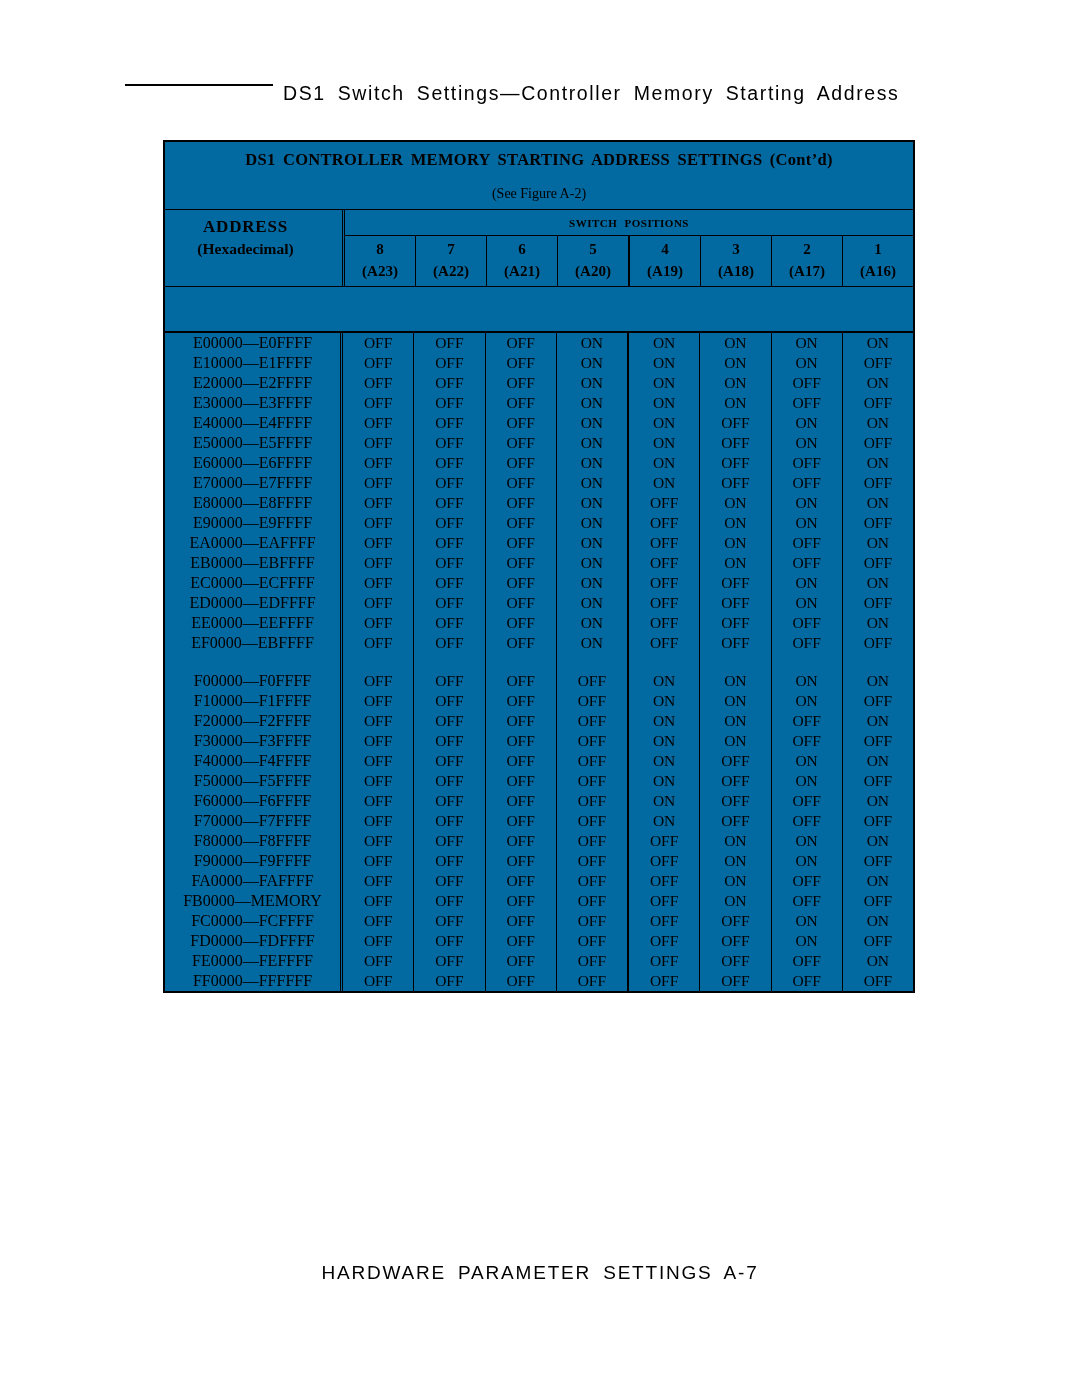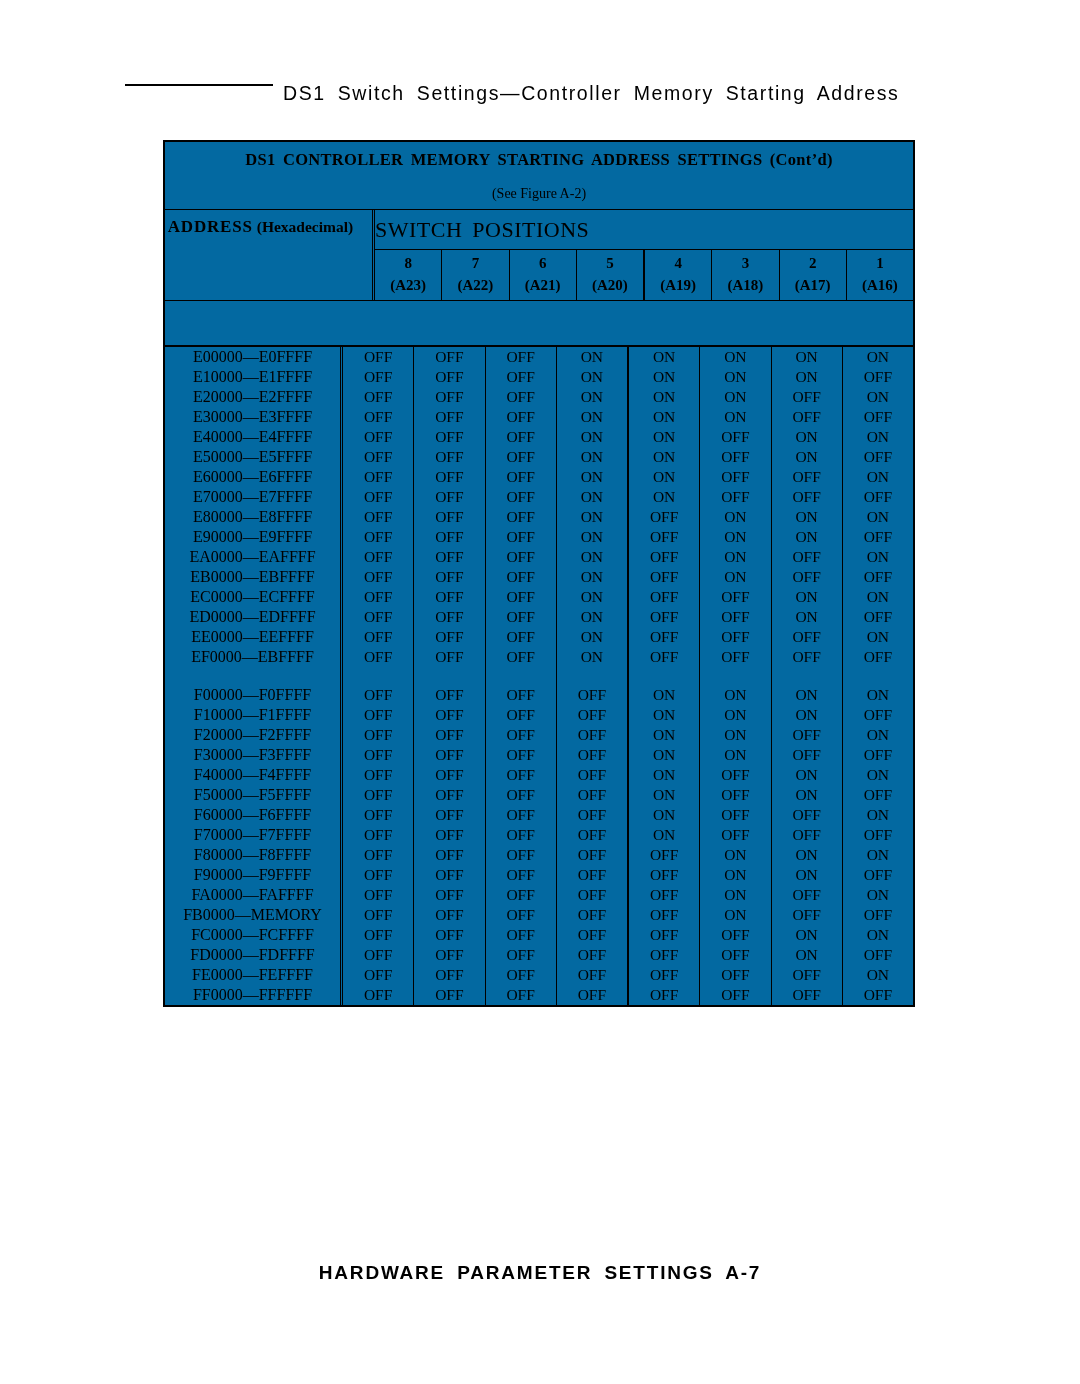"ADDRESS (Hexadecimal)" .hdr-addr { width: 210px -> 180px }
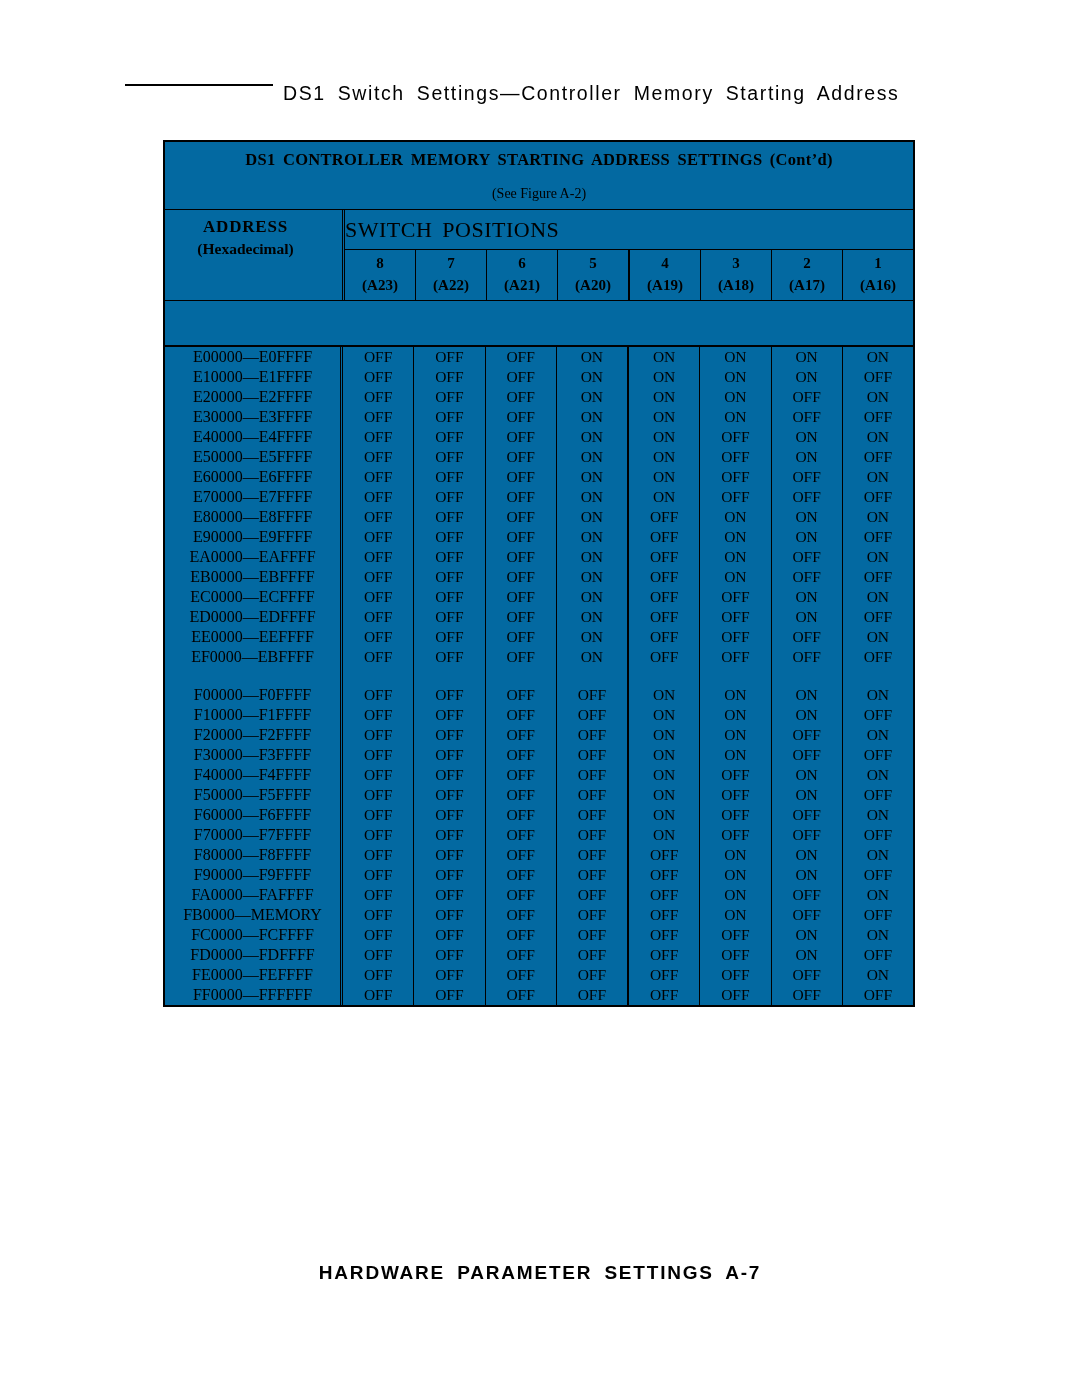"SWITCH POSITIONS" .hdr-sw-title { font-size: 22px -> 11px; font-weight: normal -> bold; text-align: none -> center }
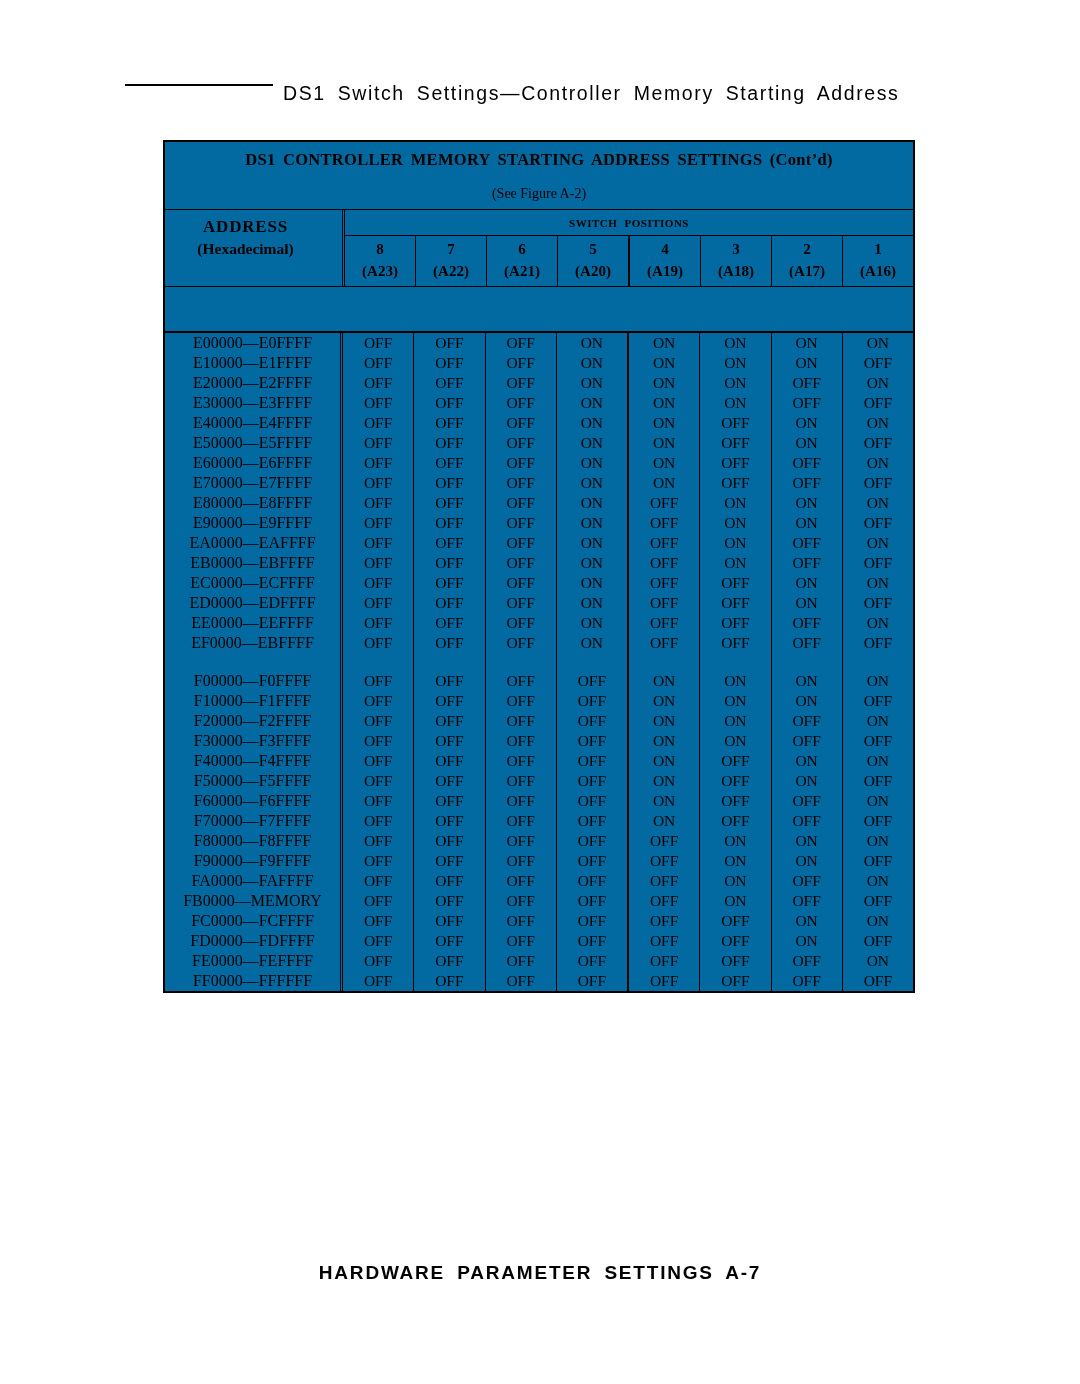"HARDWARE PARAMETER SETTINGS A-7" #page-footer { font-weight: bold -> none }
